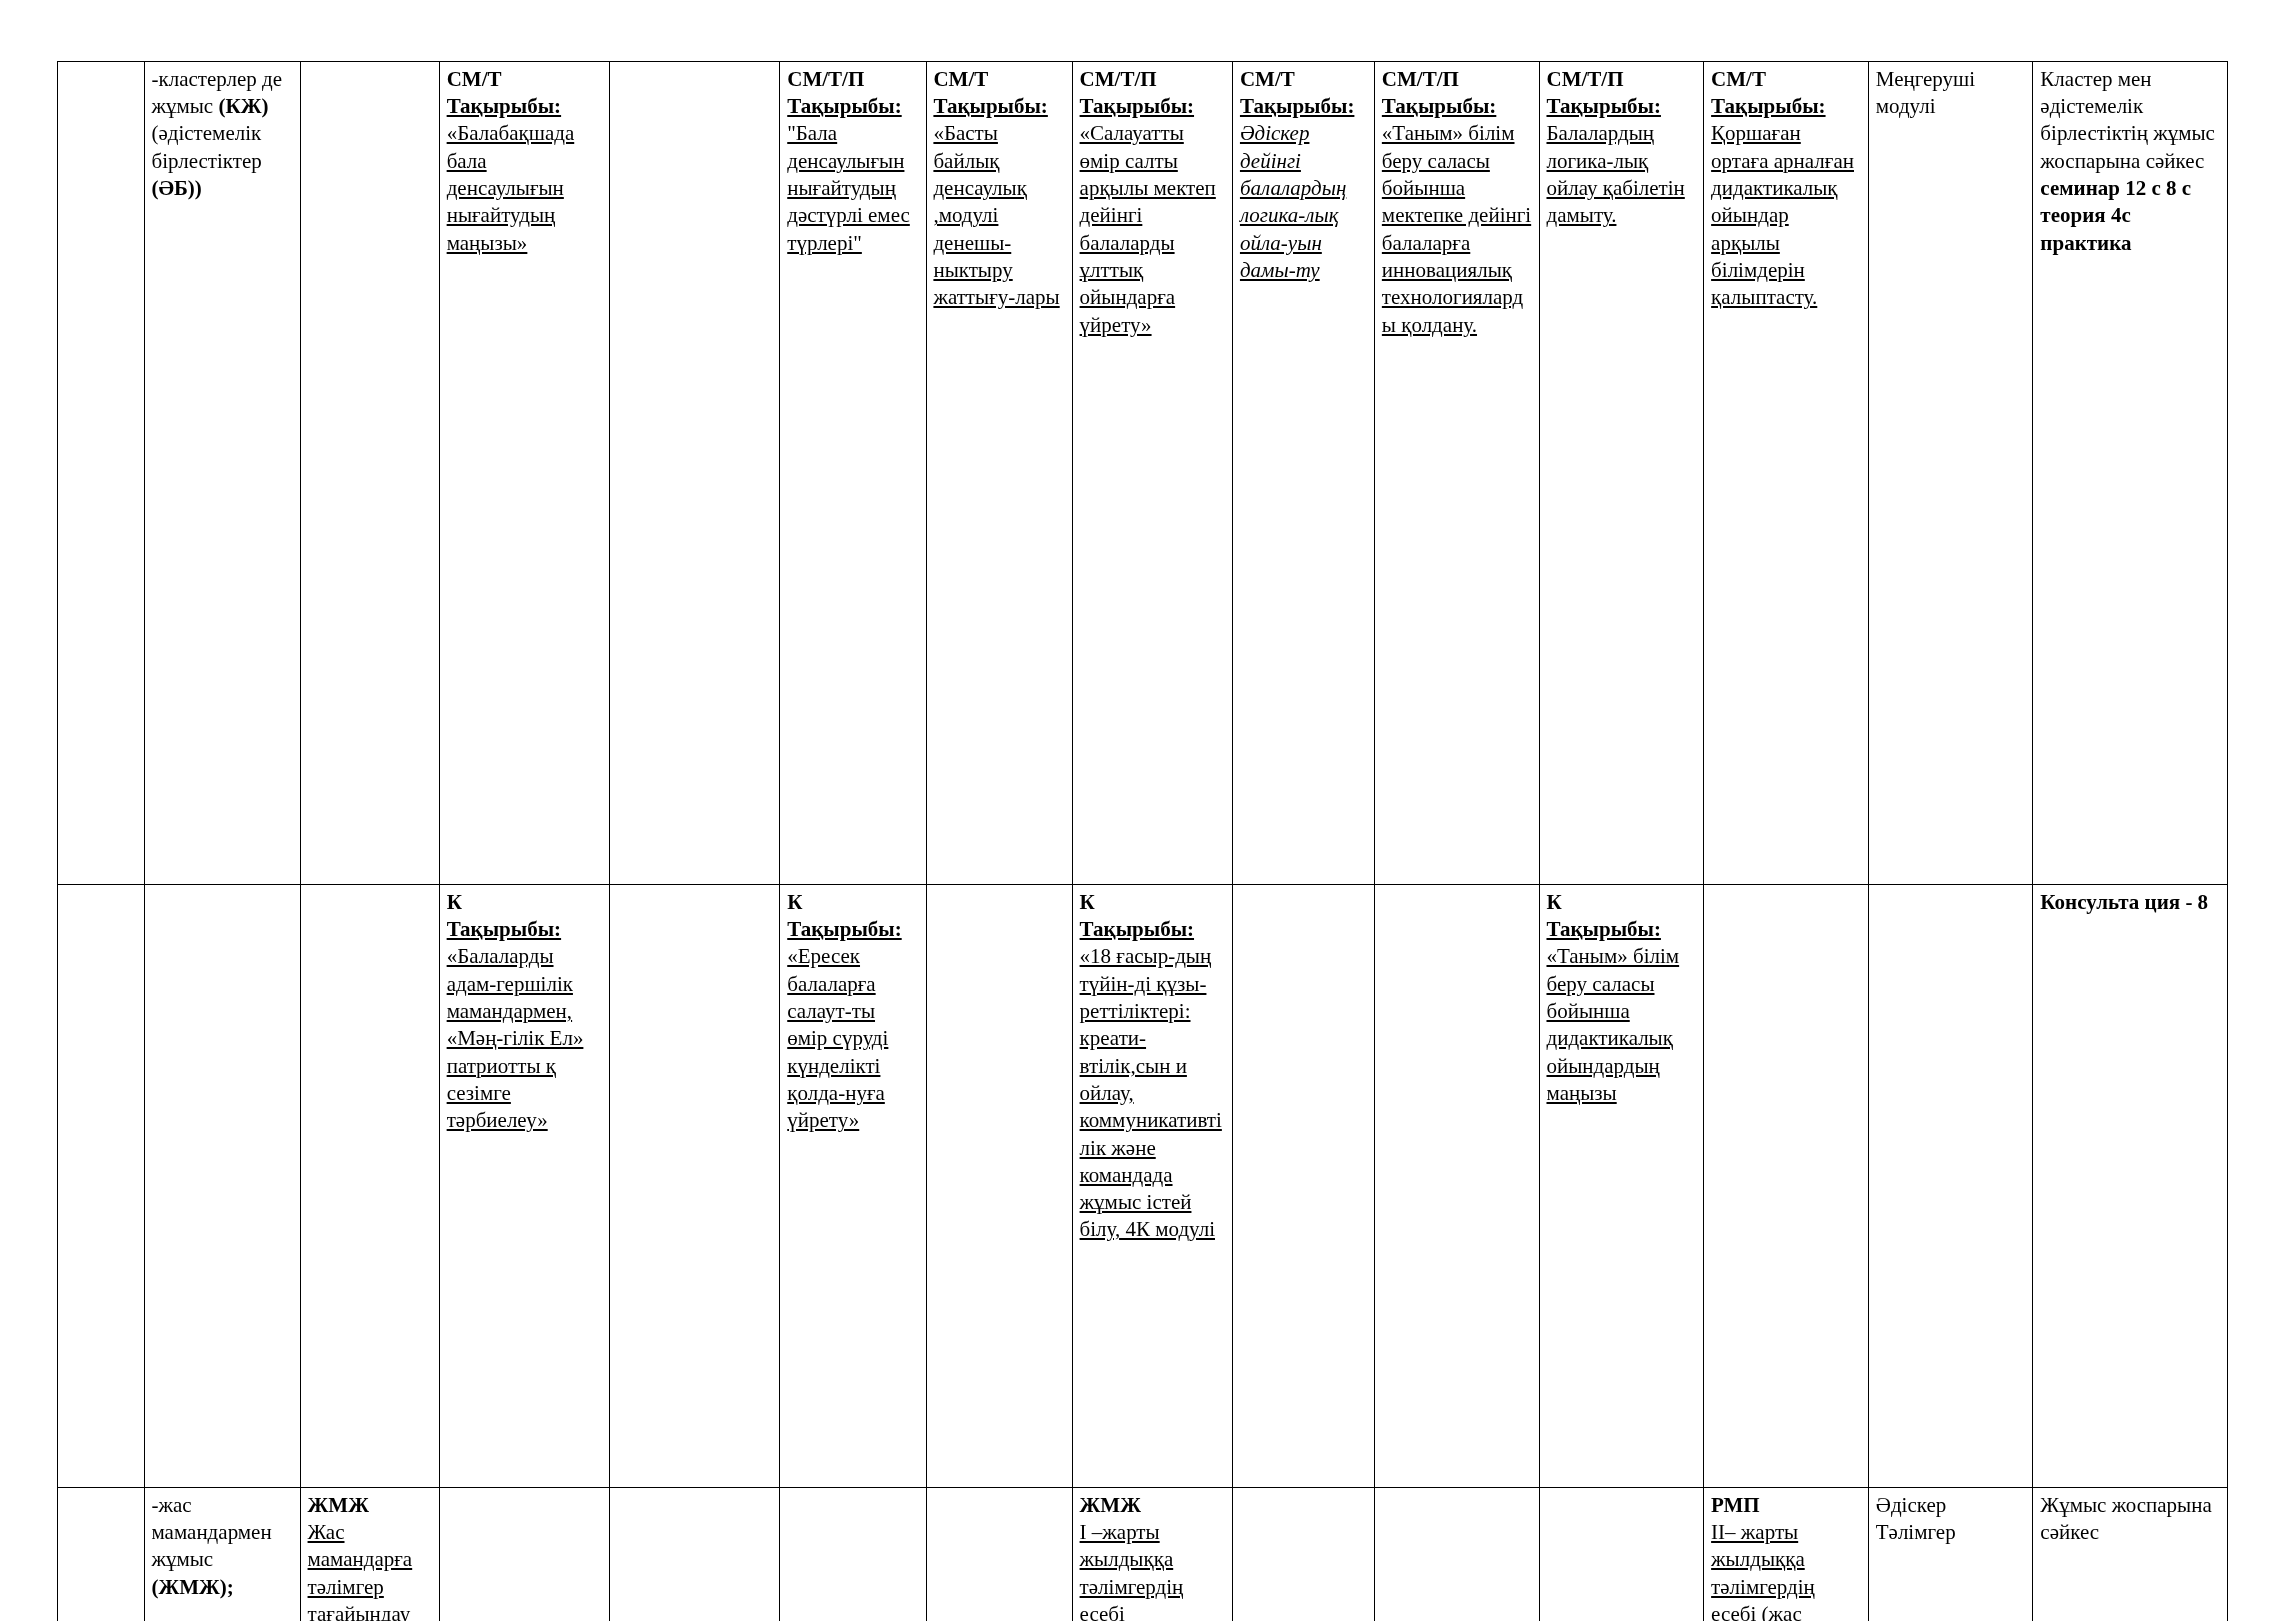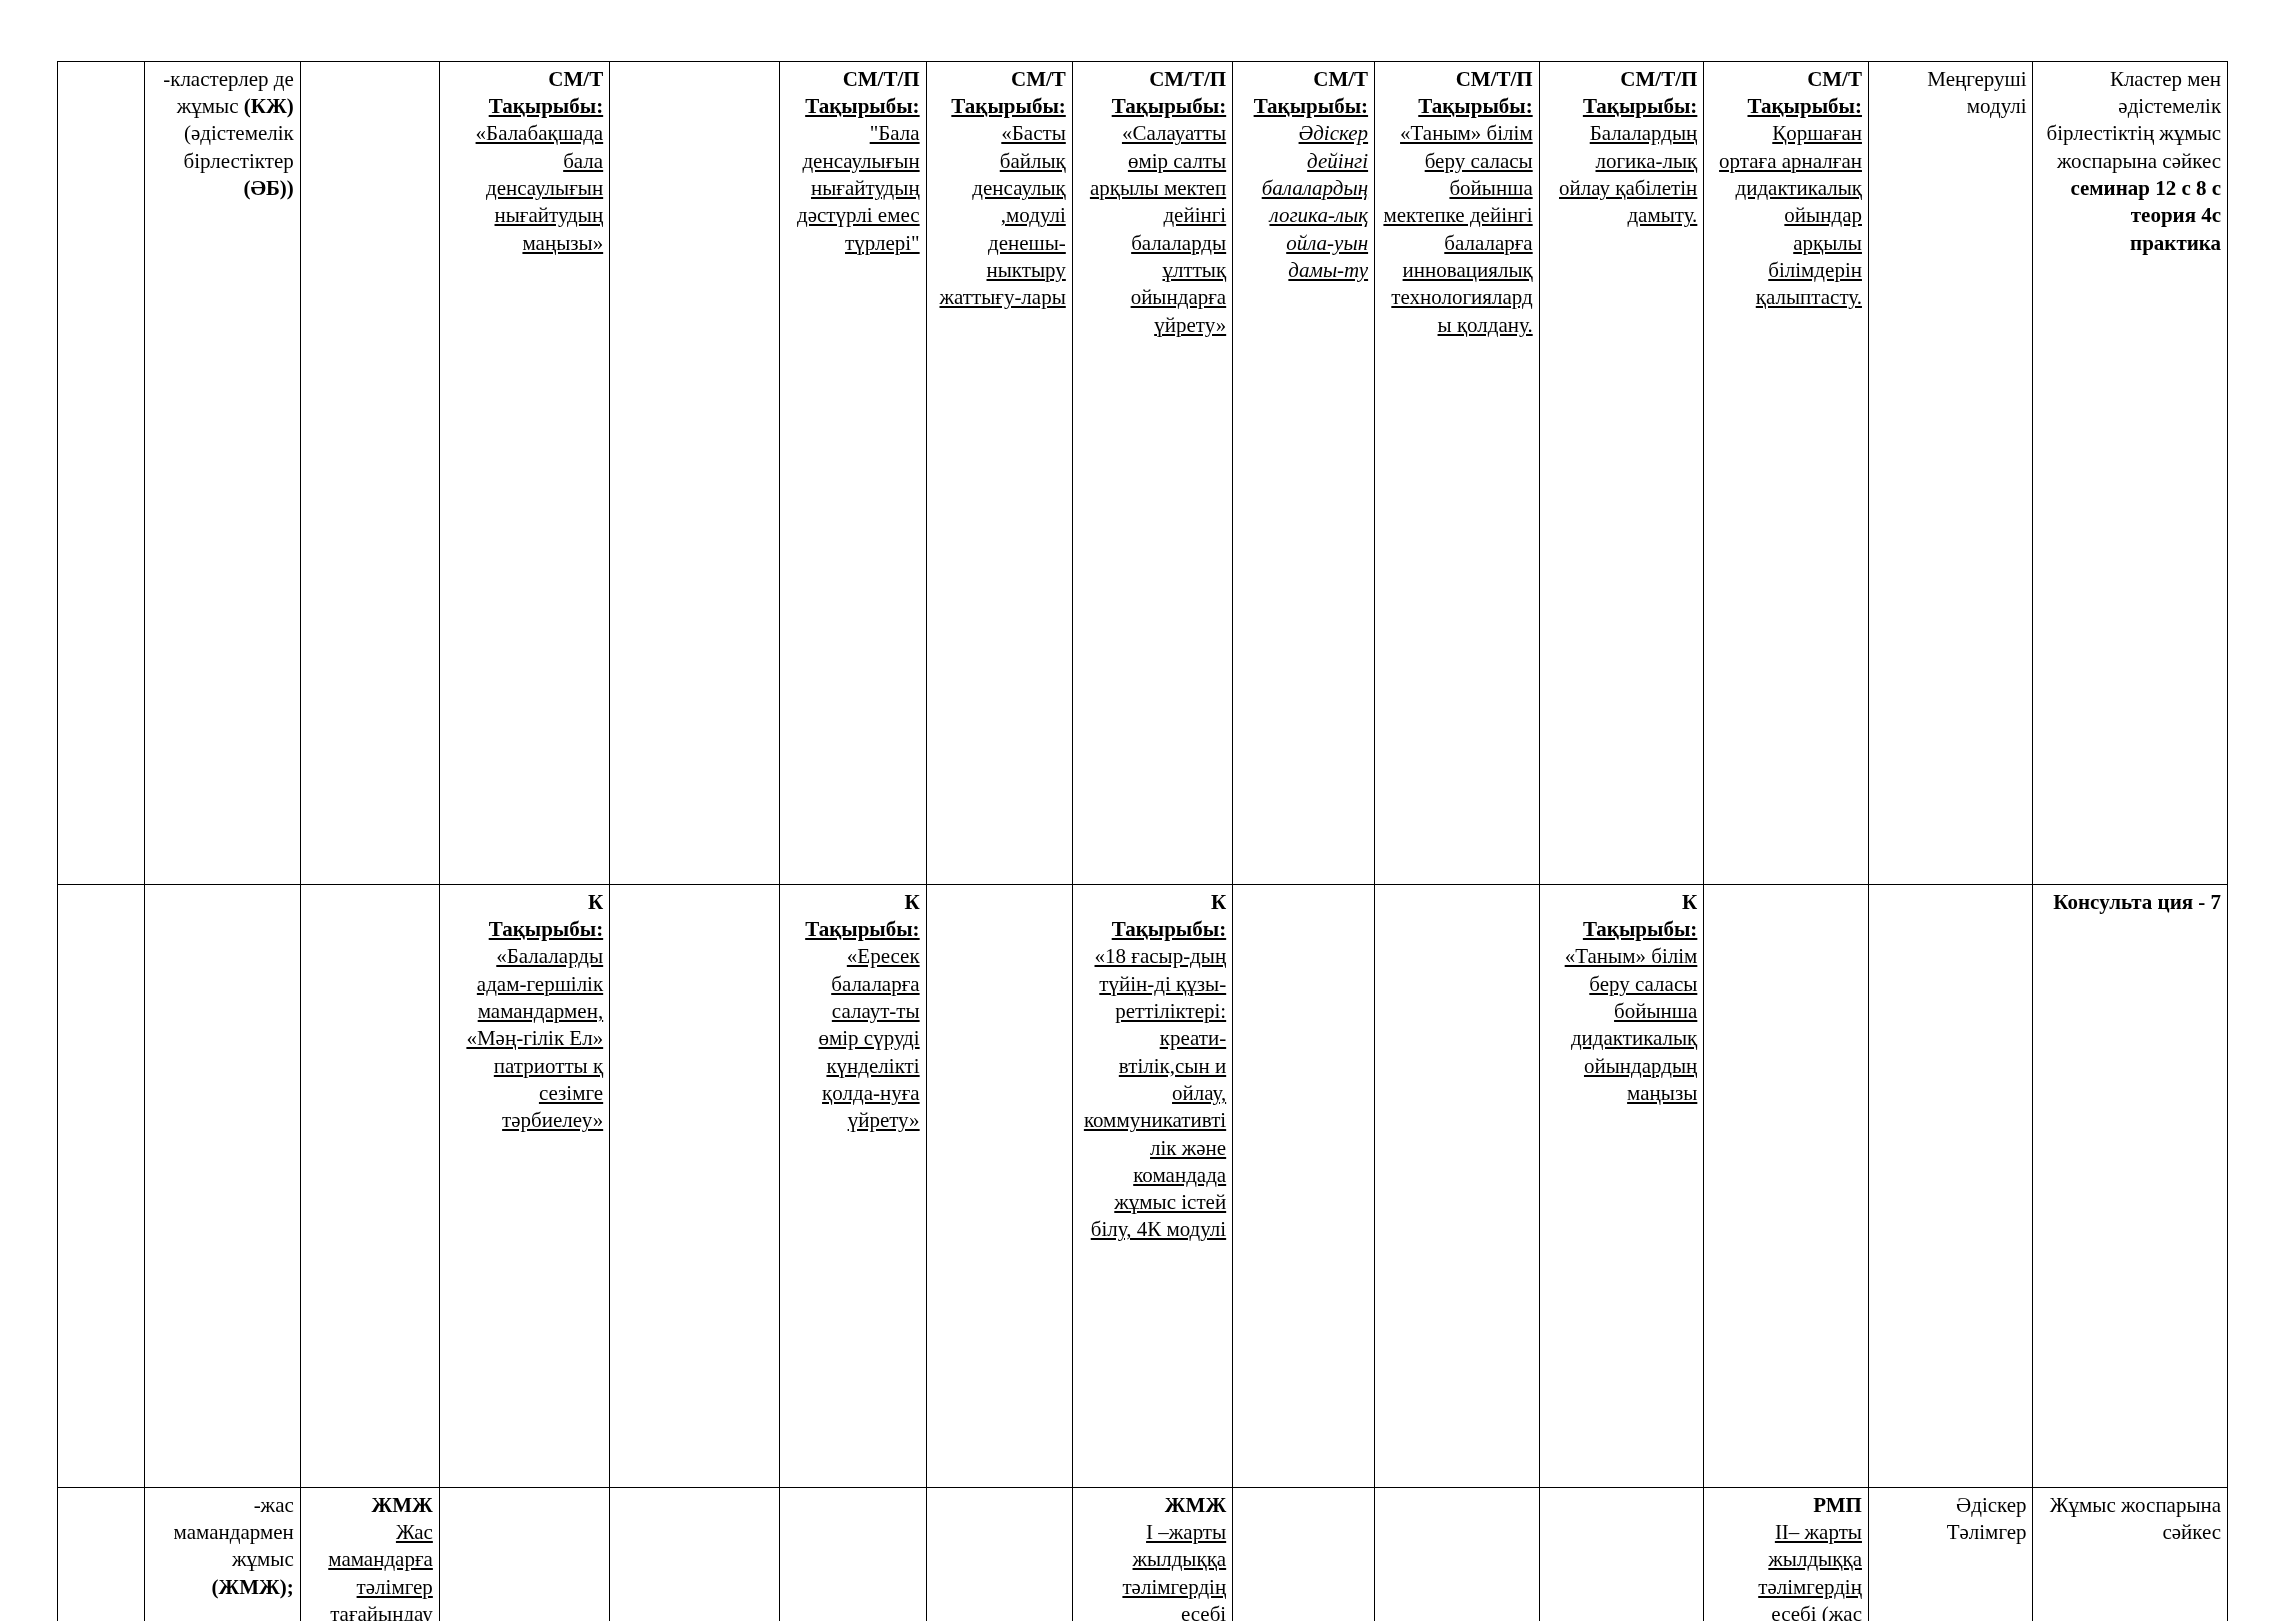"-кластерлер де жұмыс (КЖ) (әдістемелік" .page { text-align: right -> none }
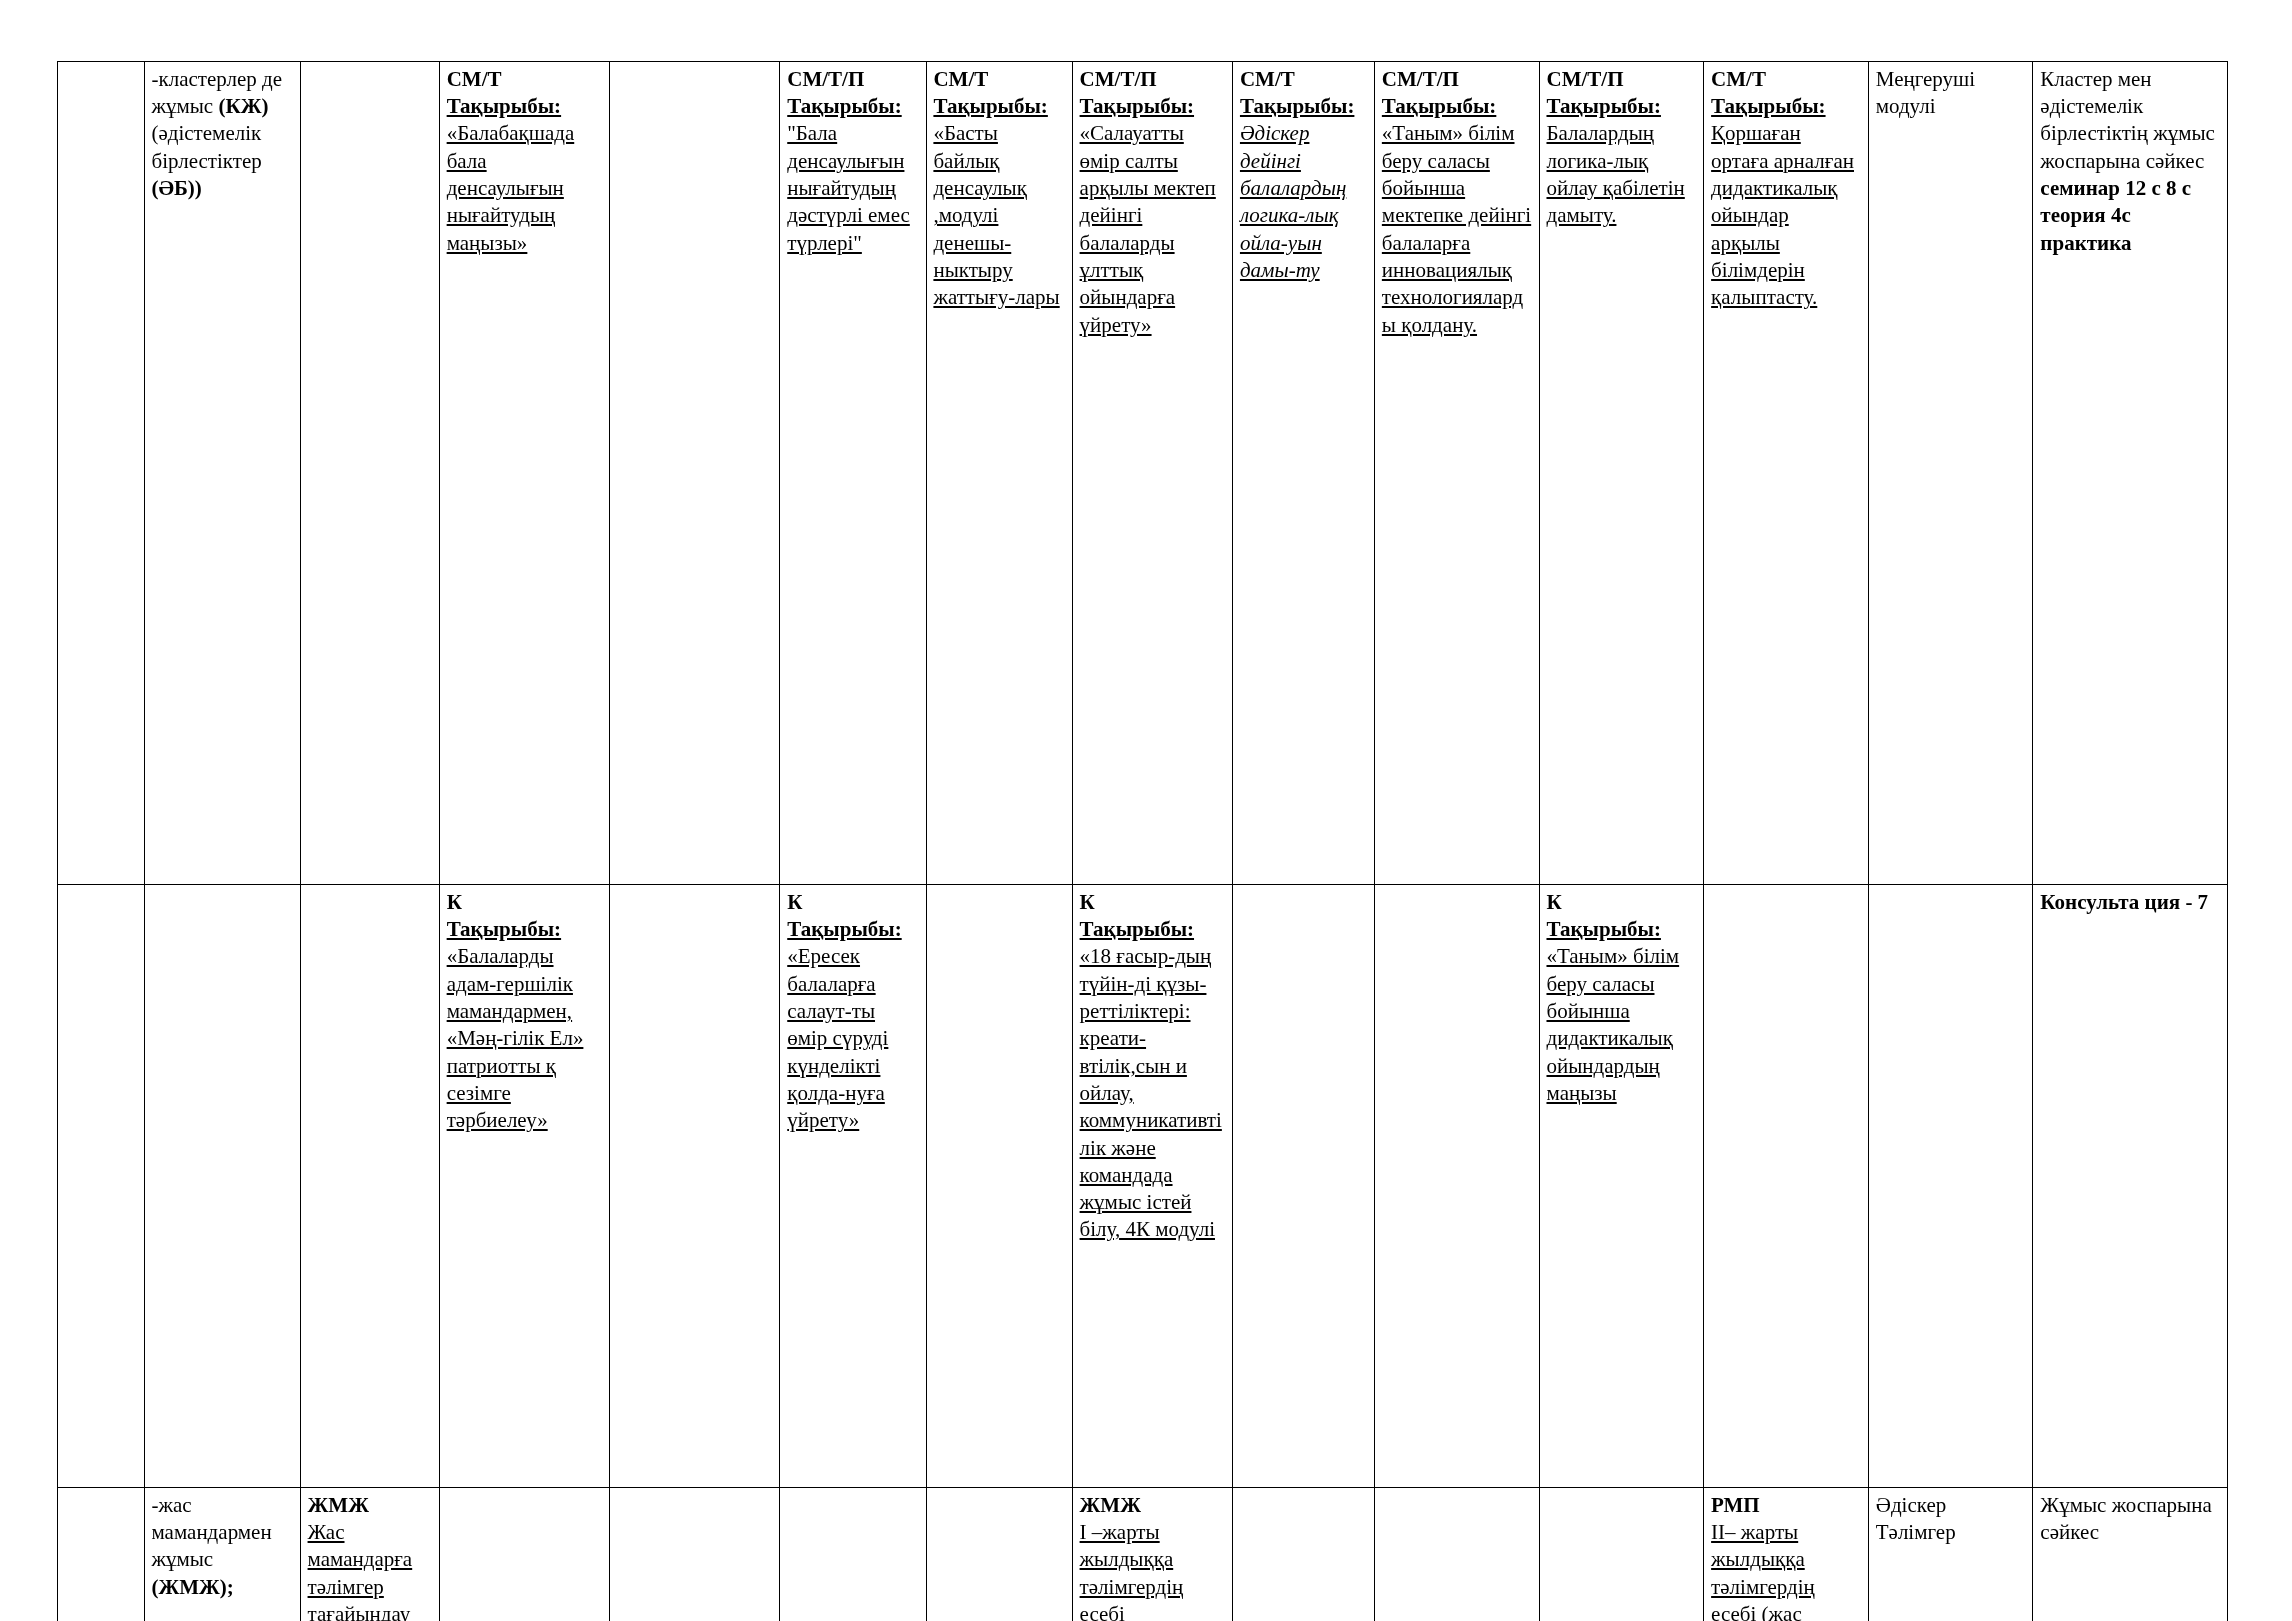"Консульта ция - 7" p.cell-p { text: 7 -> 8 }
